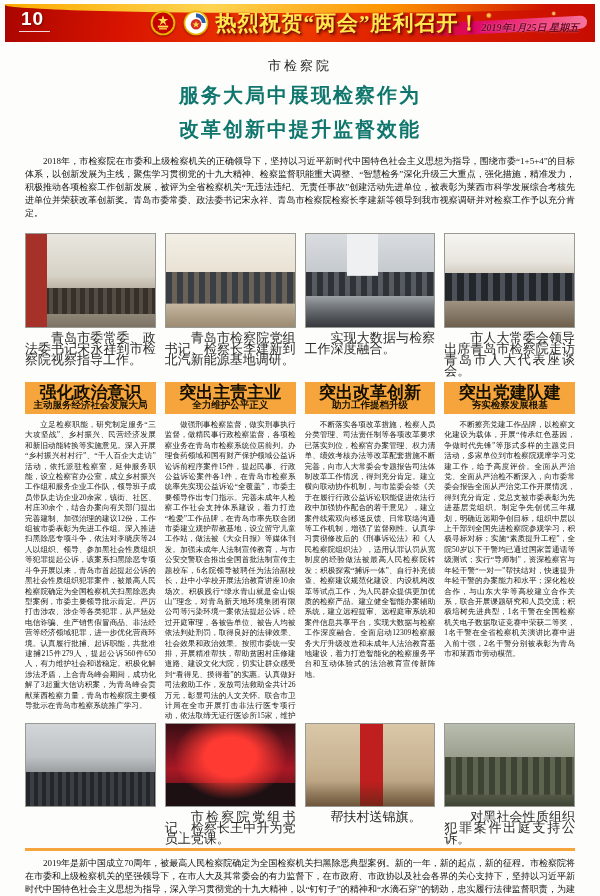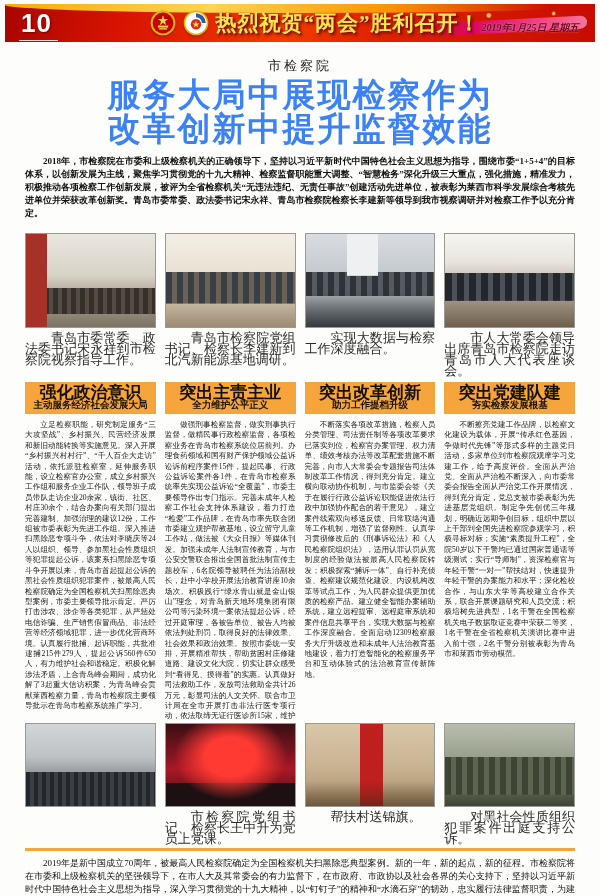"10" .page-num { font-size: 26px -> 19px }
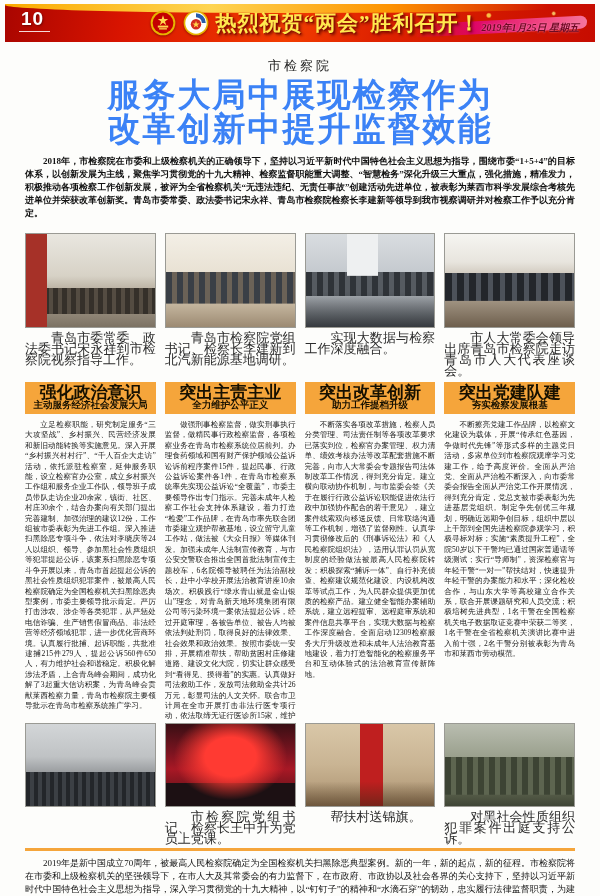"服务大局中展现检察作为" .headline { color: #3b82f6 -> #0f766e; font-size: 33px -> 20px }
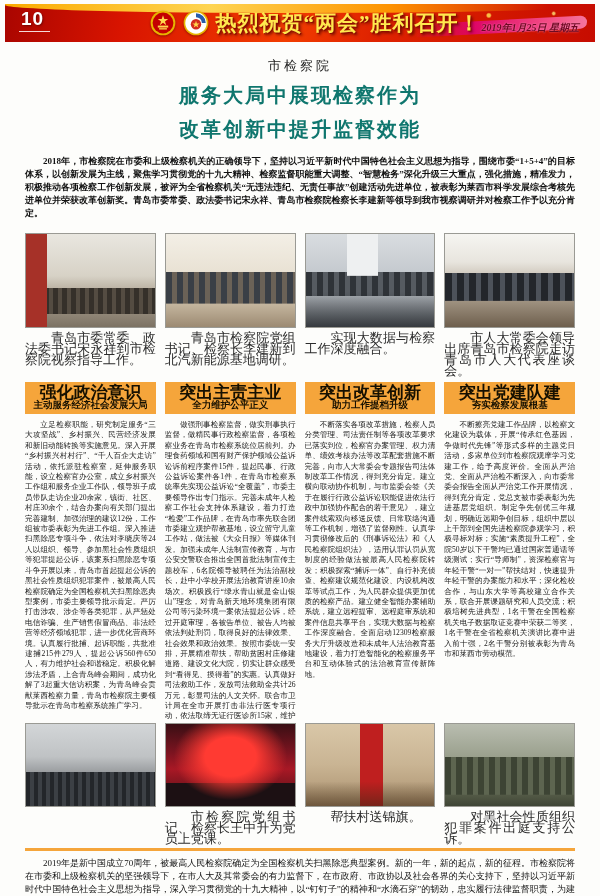"2018年，市检察院在市委和上级检察机关的正确领导下，坚持以习近平新时代中国特色" .intro { font-weight: bold -> none }
